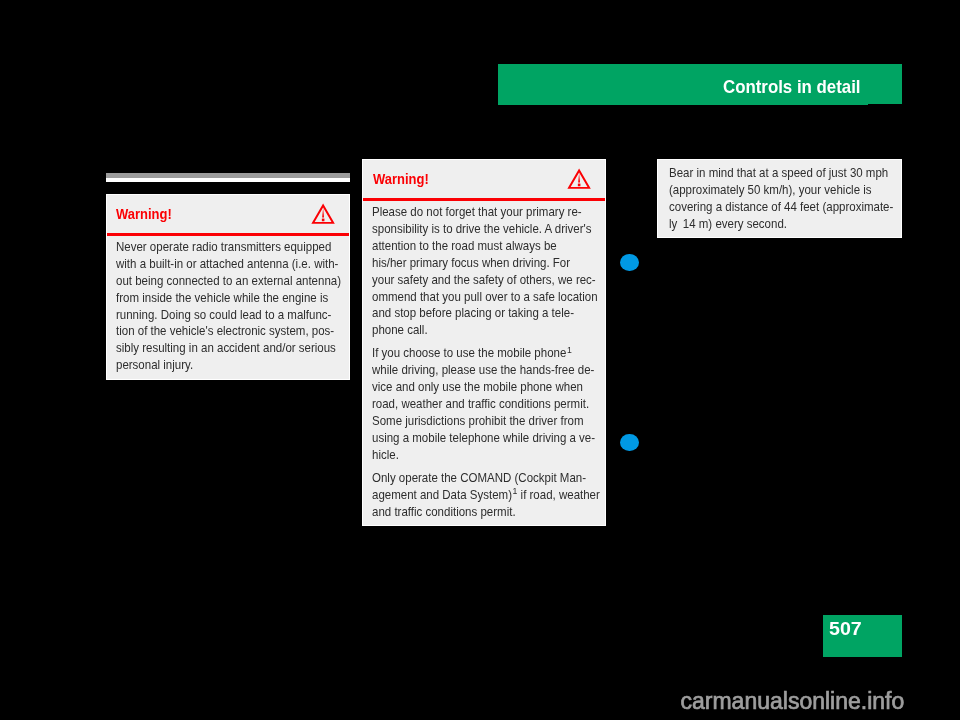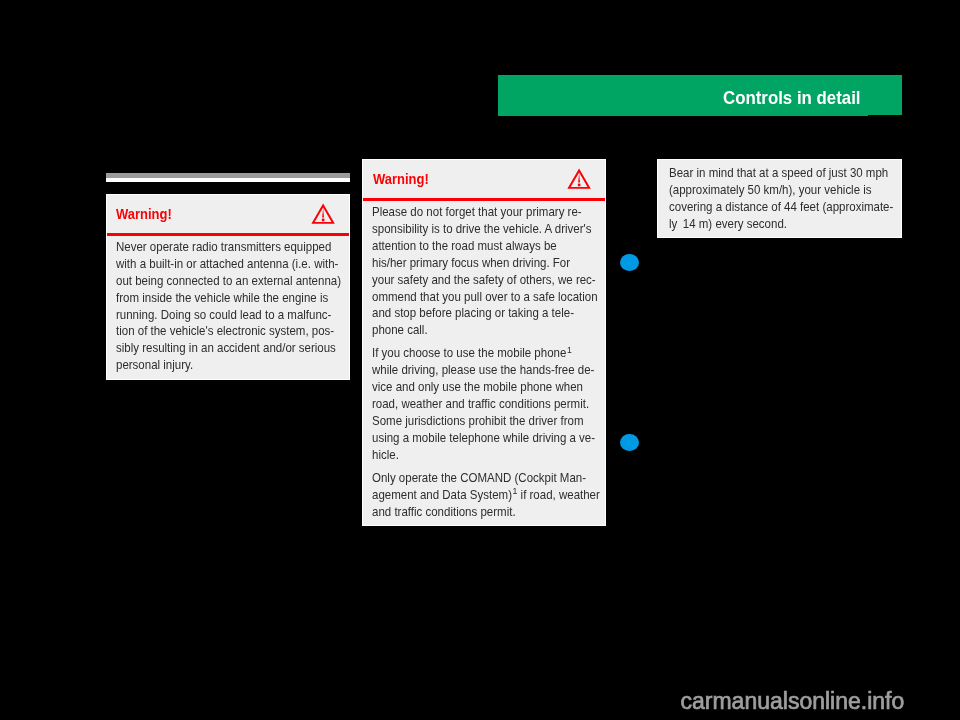"Controls in detail" .header-band { margin-top: 11px -> none }
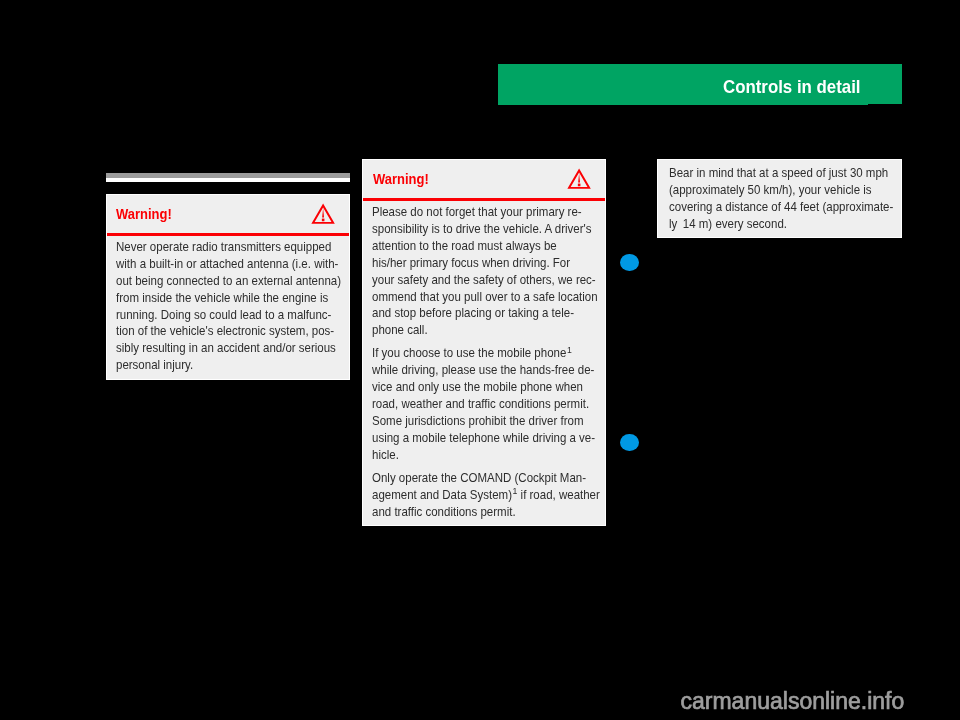"507" div.pagenum { html: none -> <div> <span>507</span> </div> }
